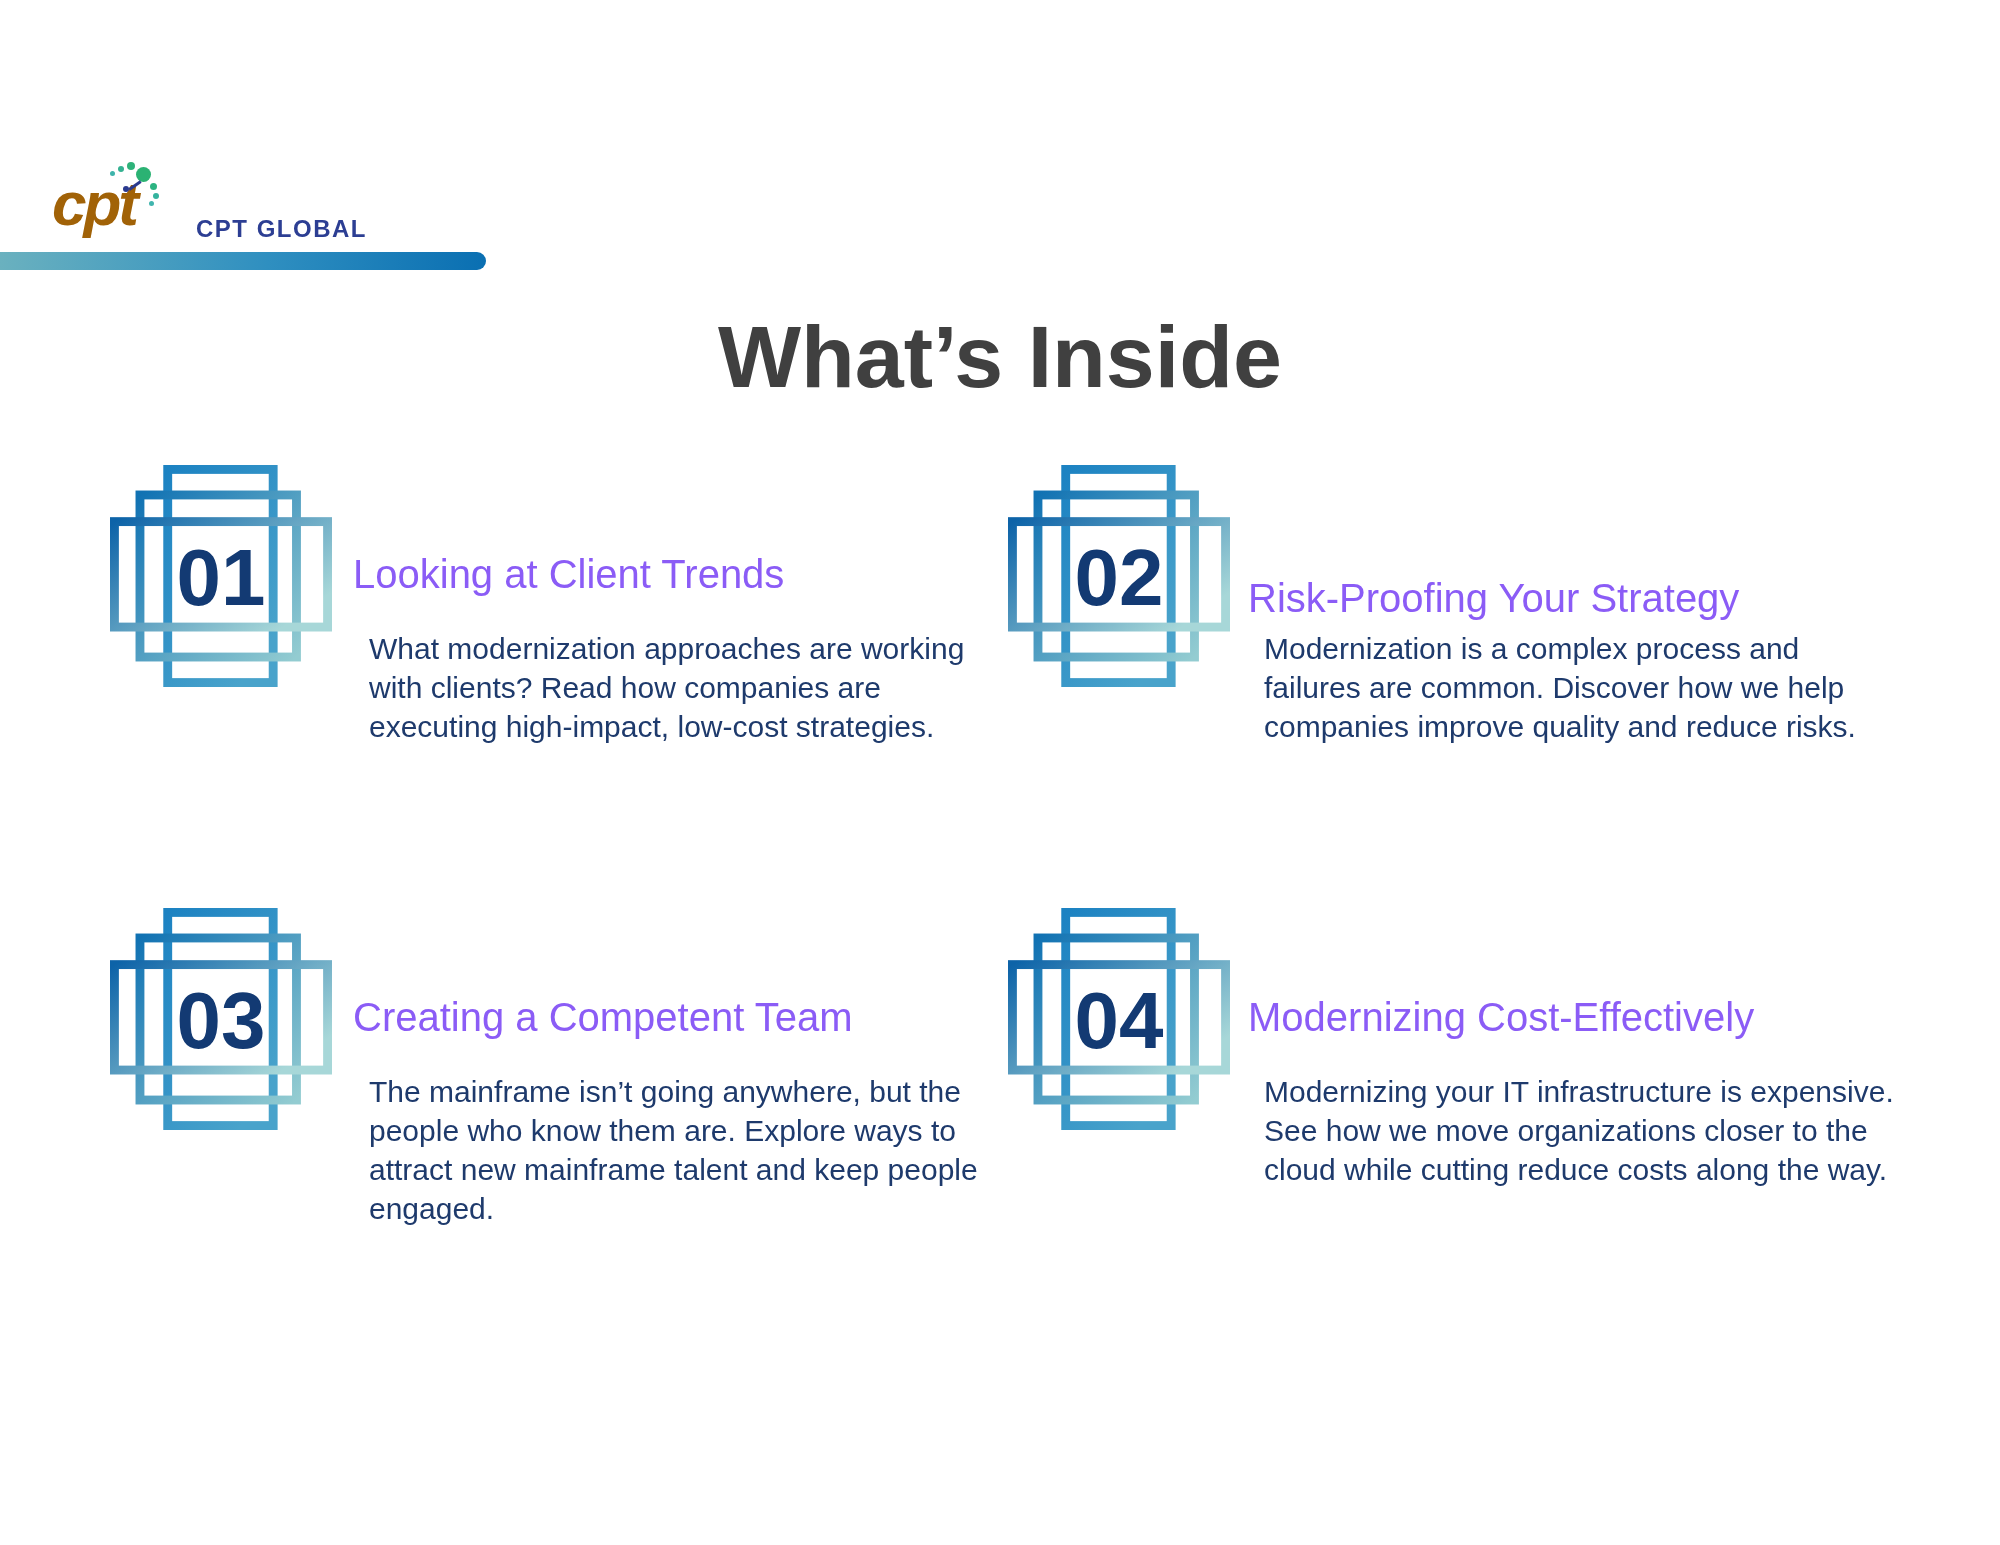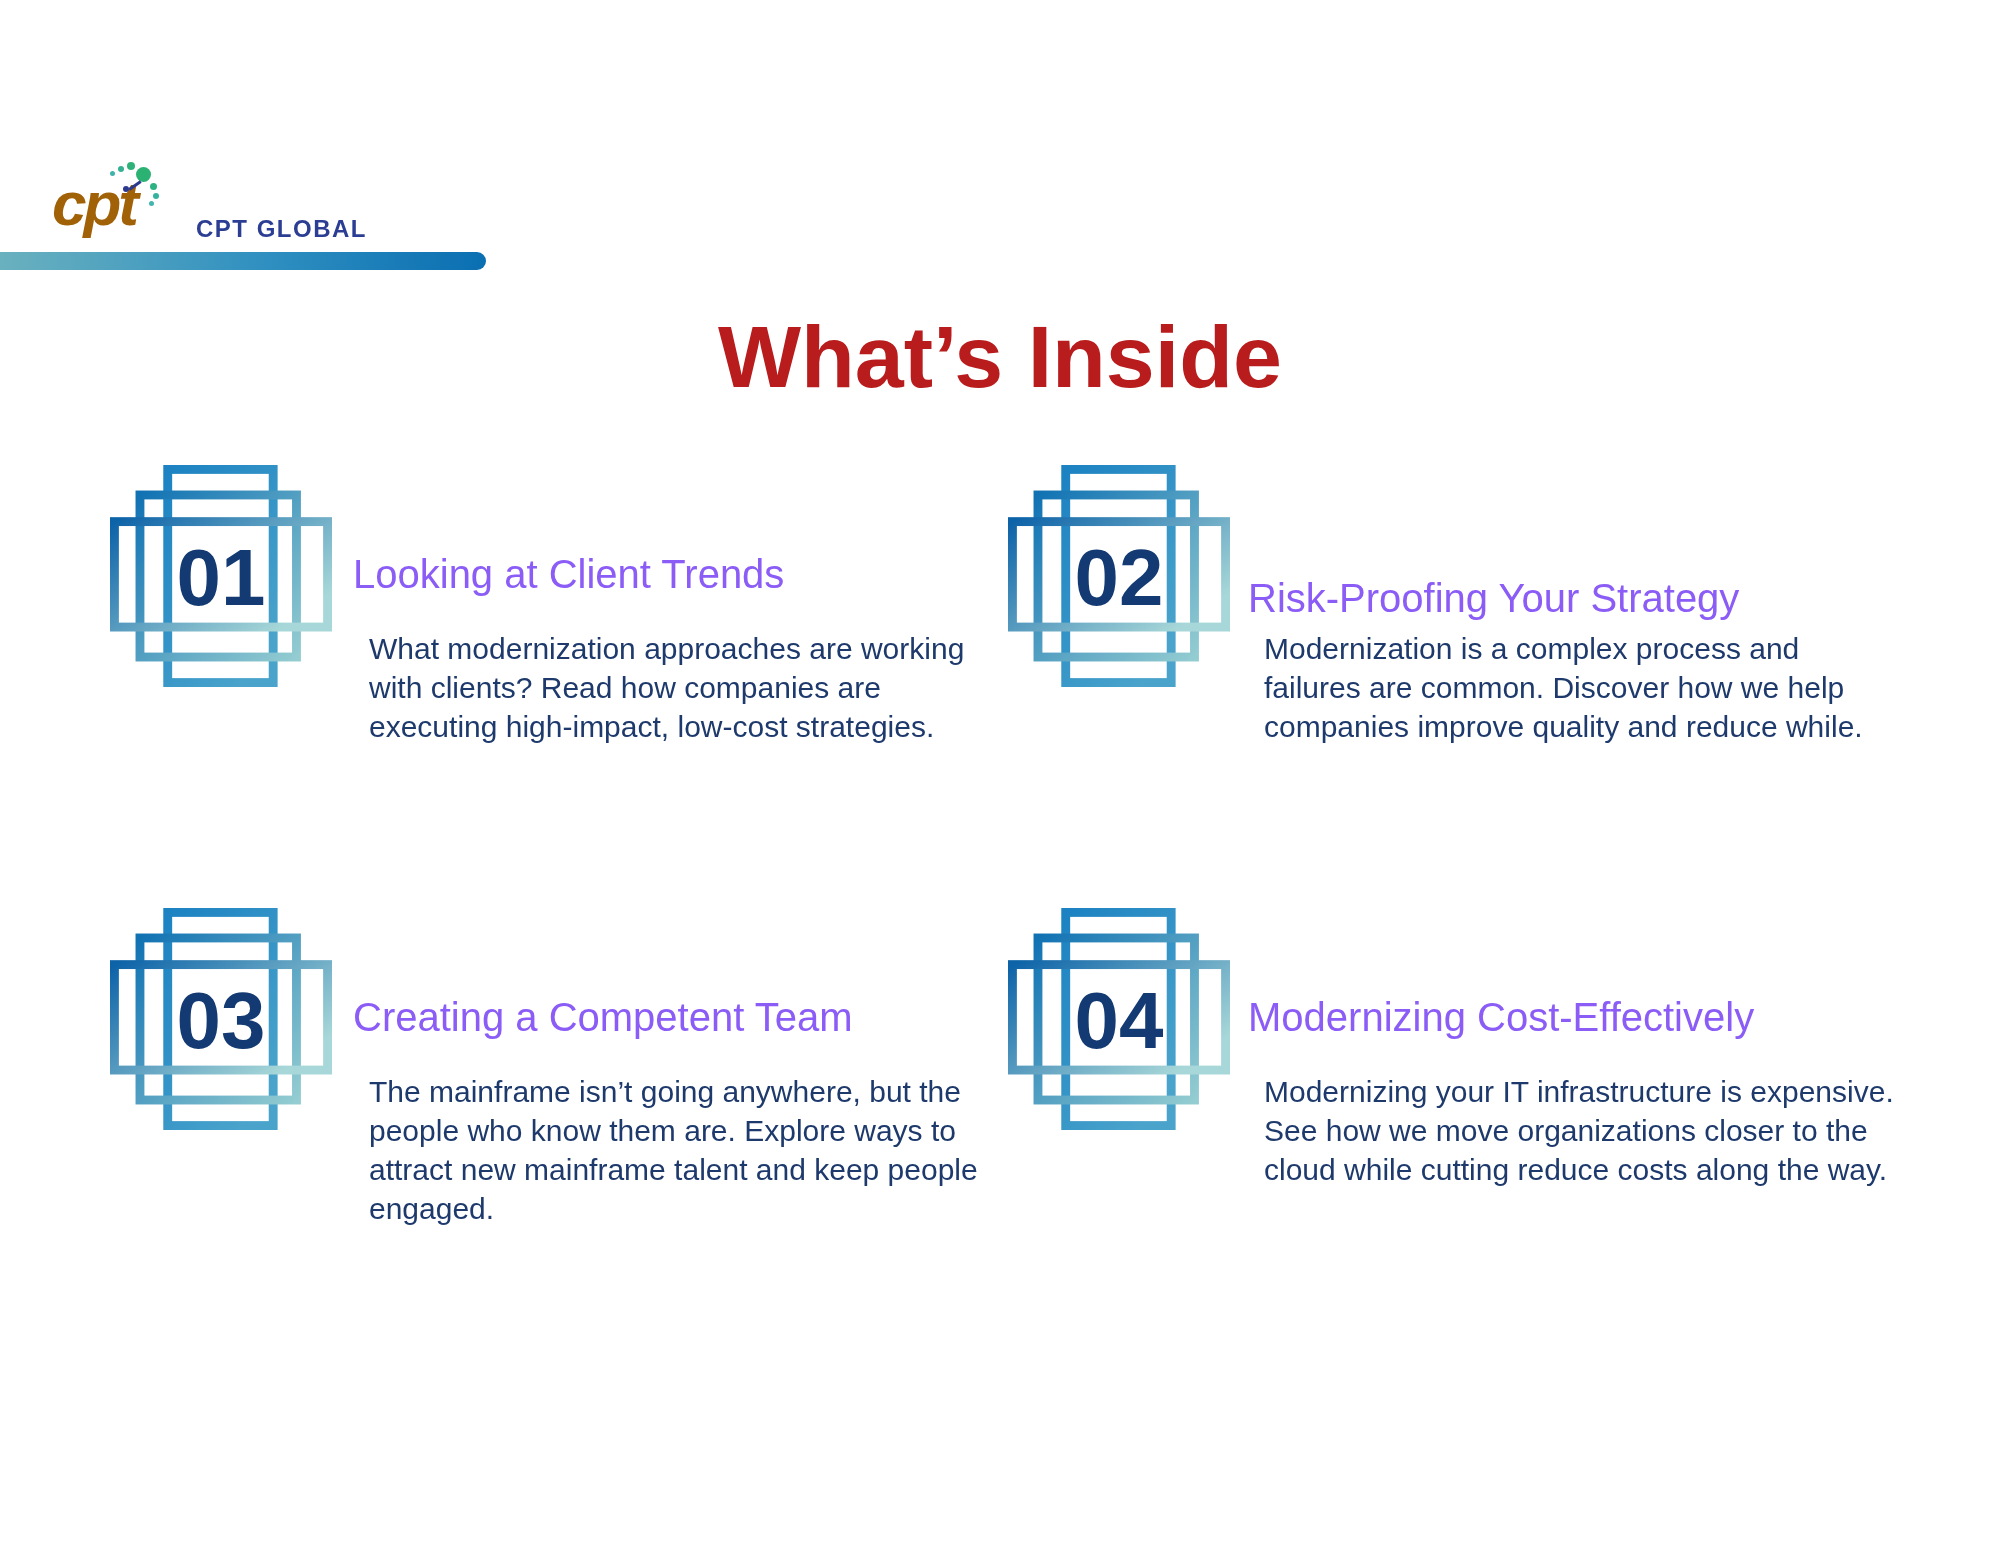"What’s Inside" .page-title { color: #b91c1c -> #404040 }
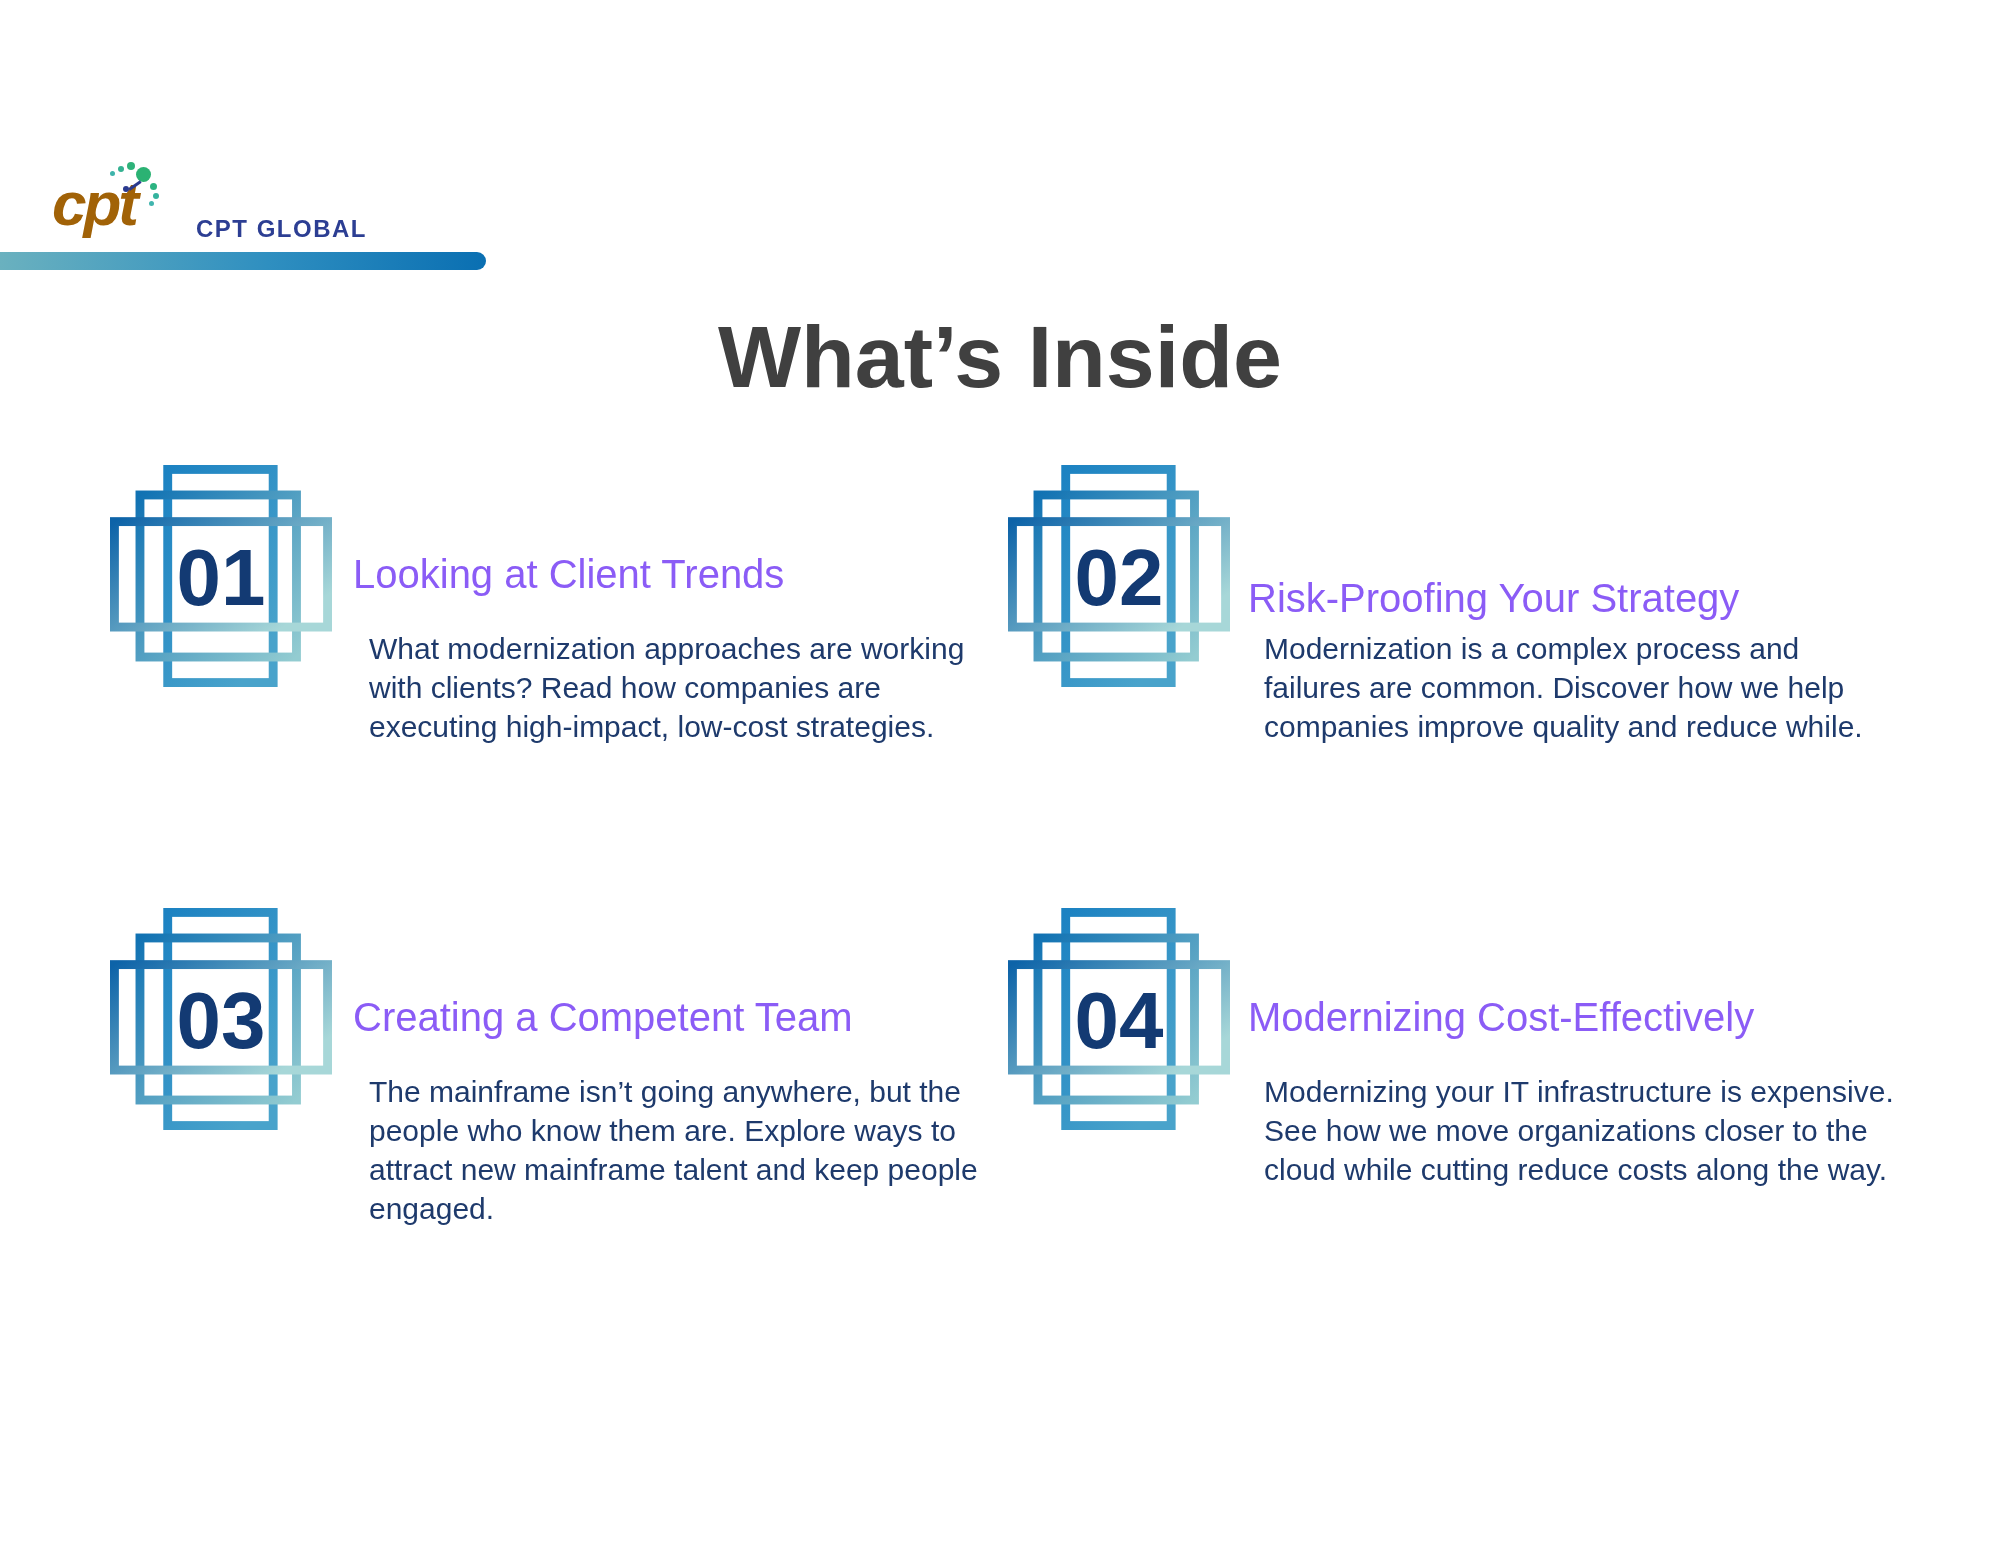"Modernization is a complex process" div.sec-body { text: while -> risks }
